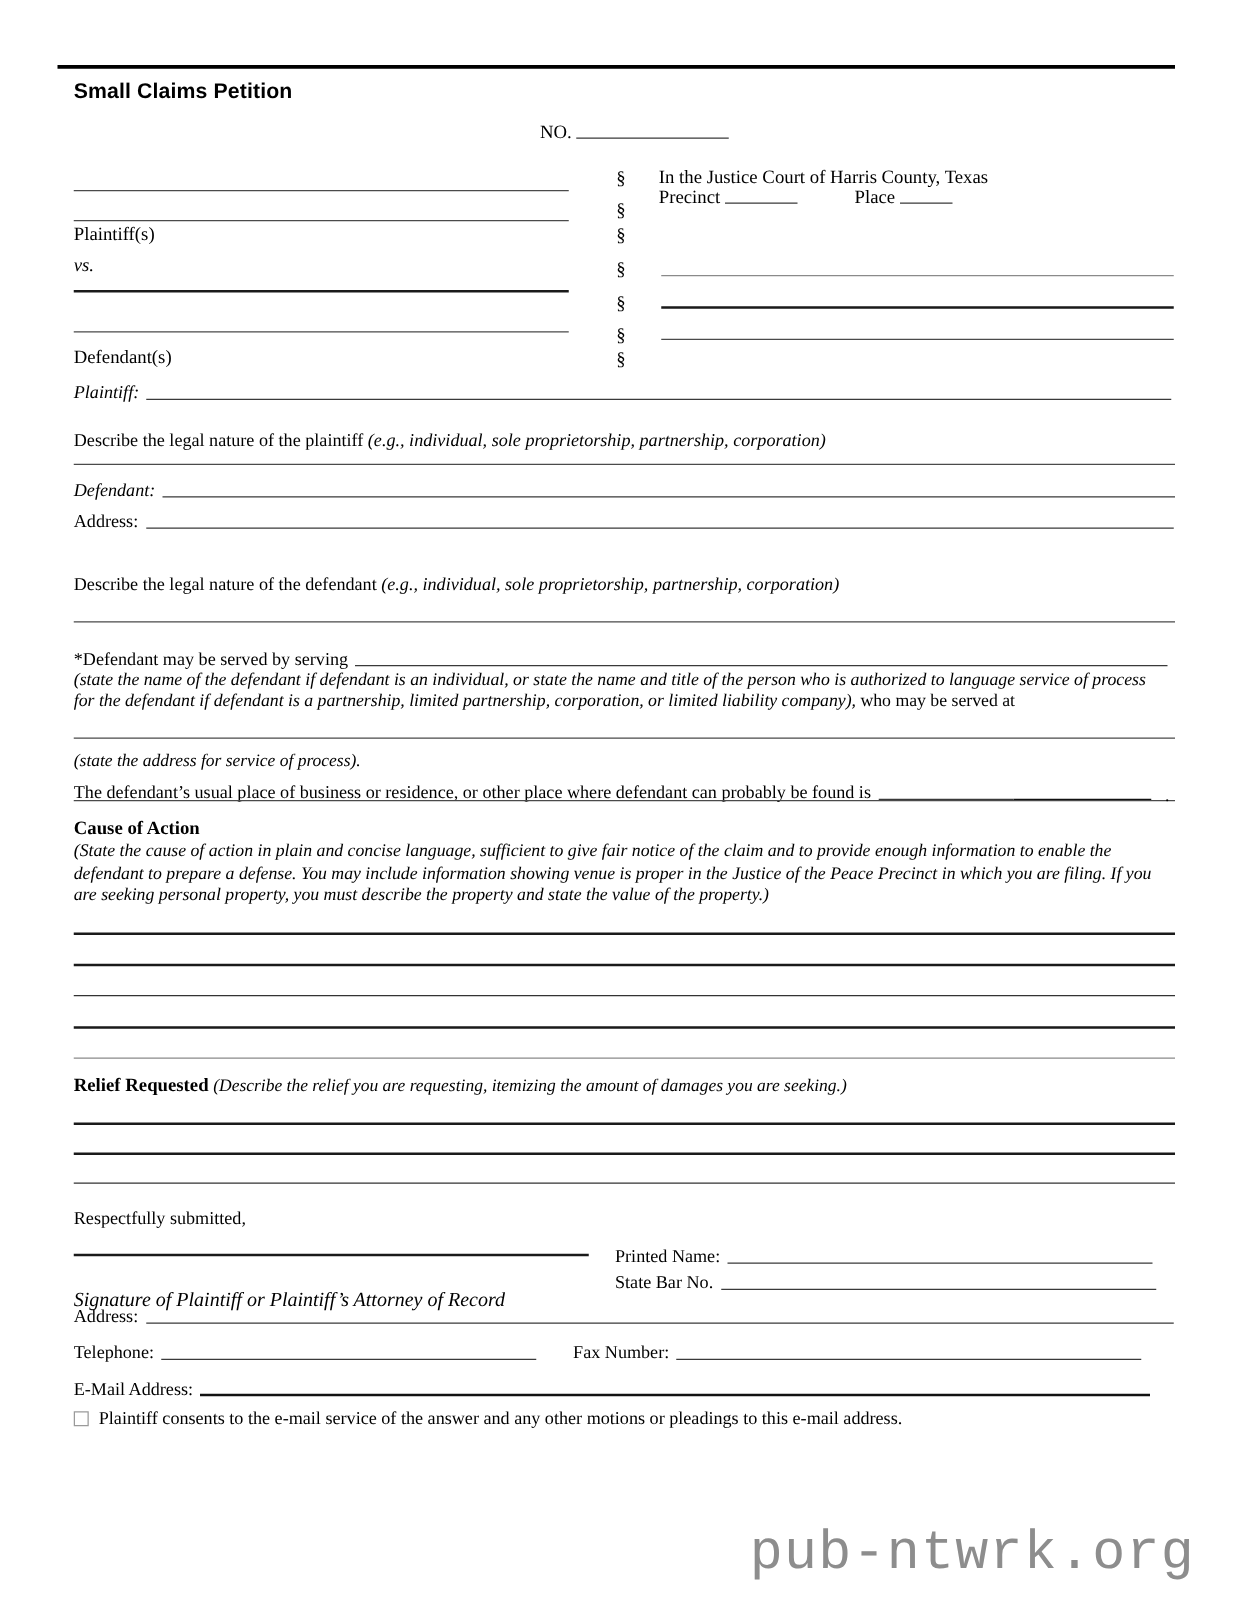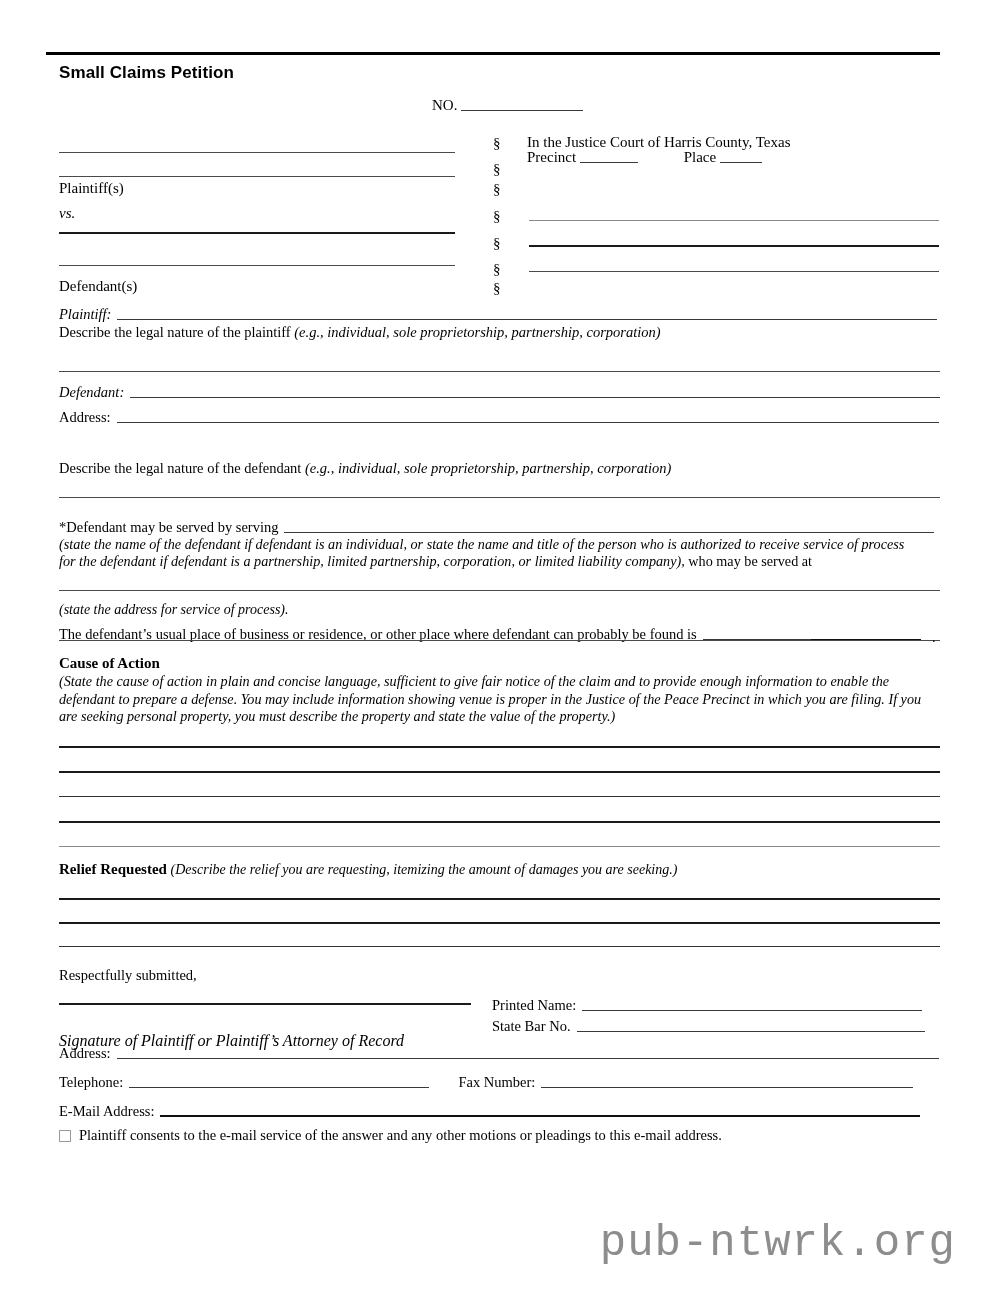"Describe the legal nature of the plaintiff" div.row { top: 324px -> 345px }
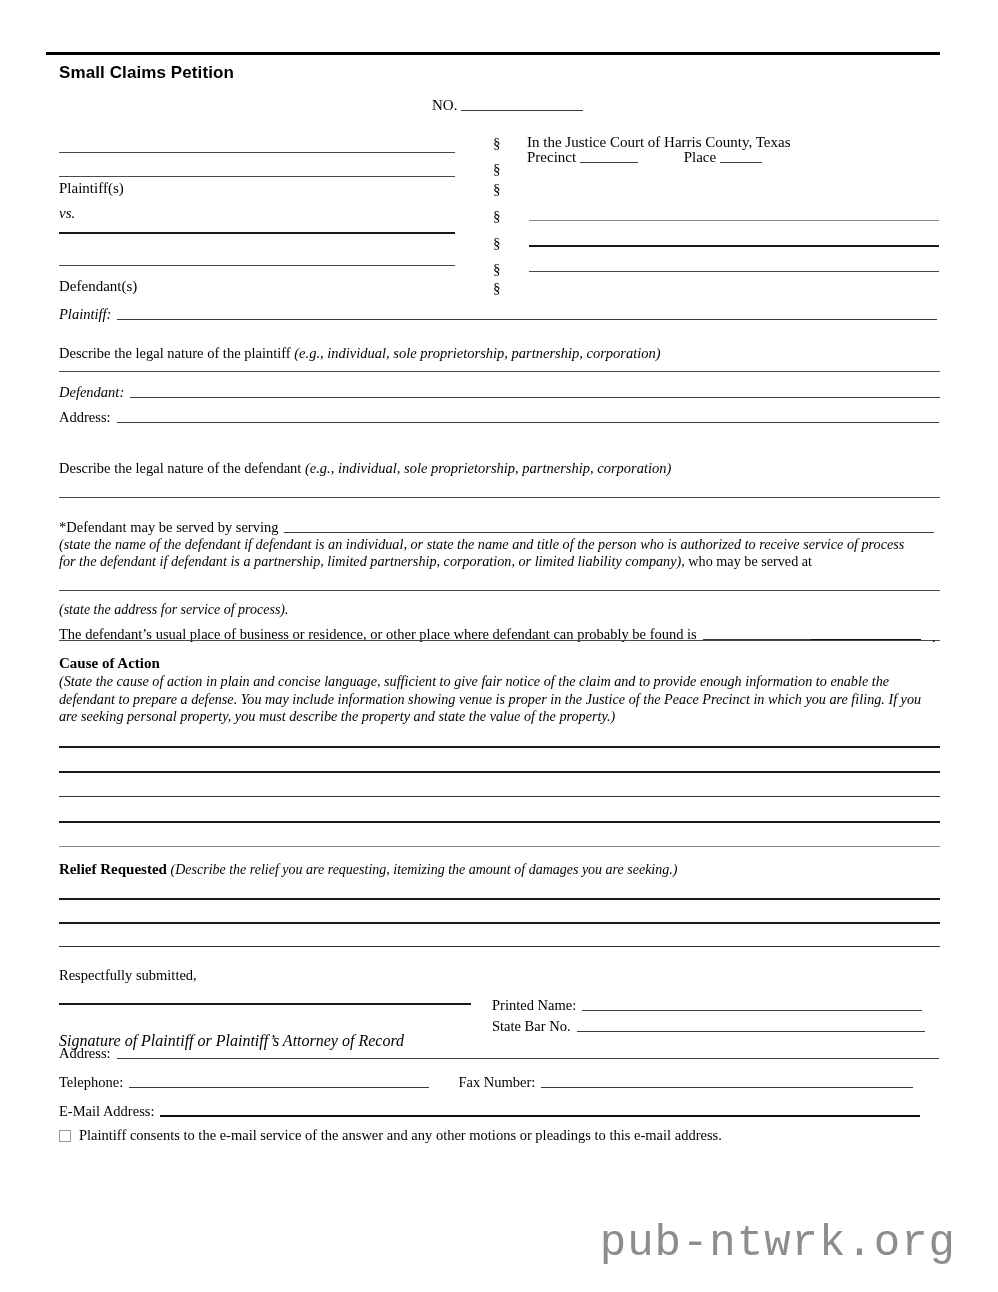"(state the name of the" div.para { text: receive -> language }
